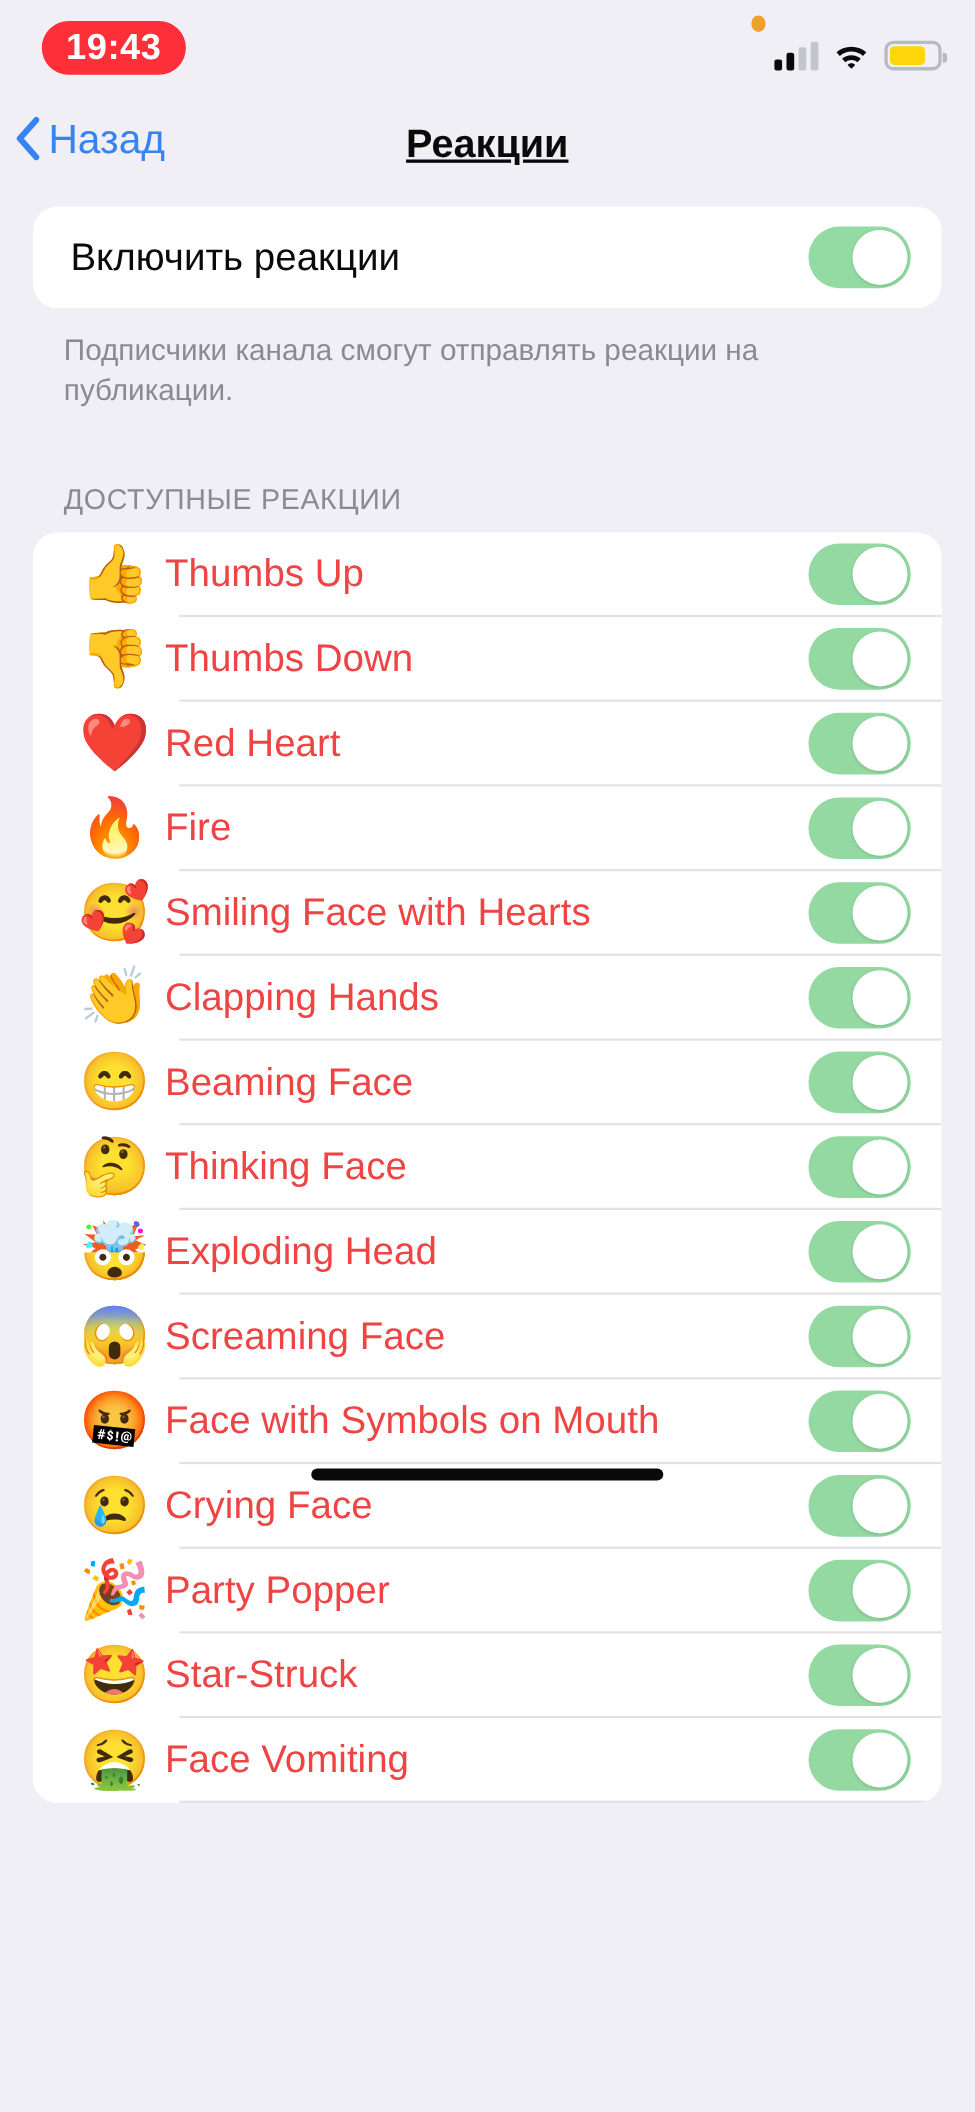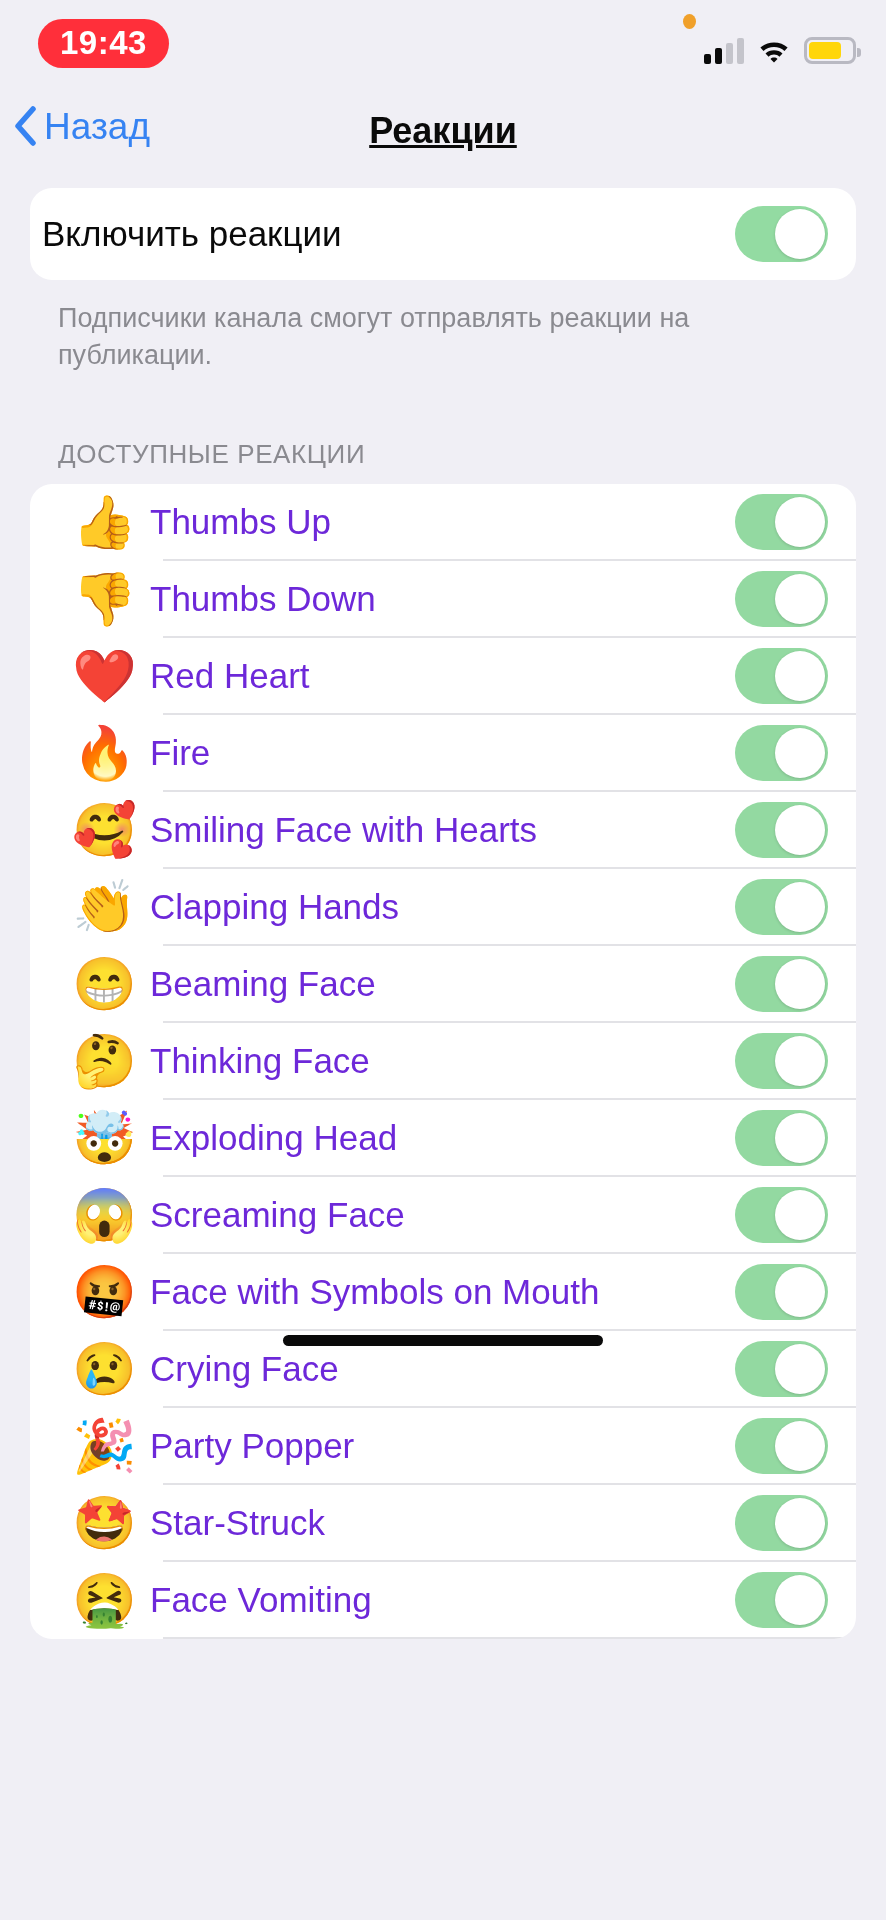"Включить реакции" .main-row { padding: 0 28px 0 12px -> 0 28px 0 34px }
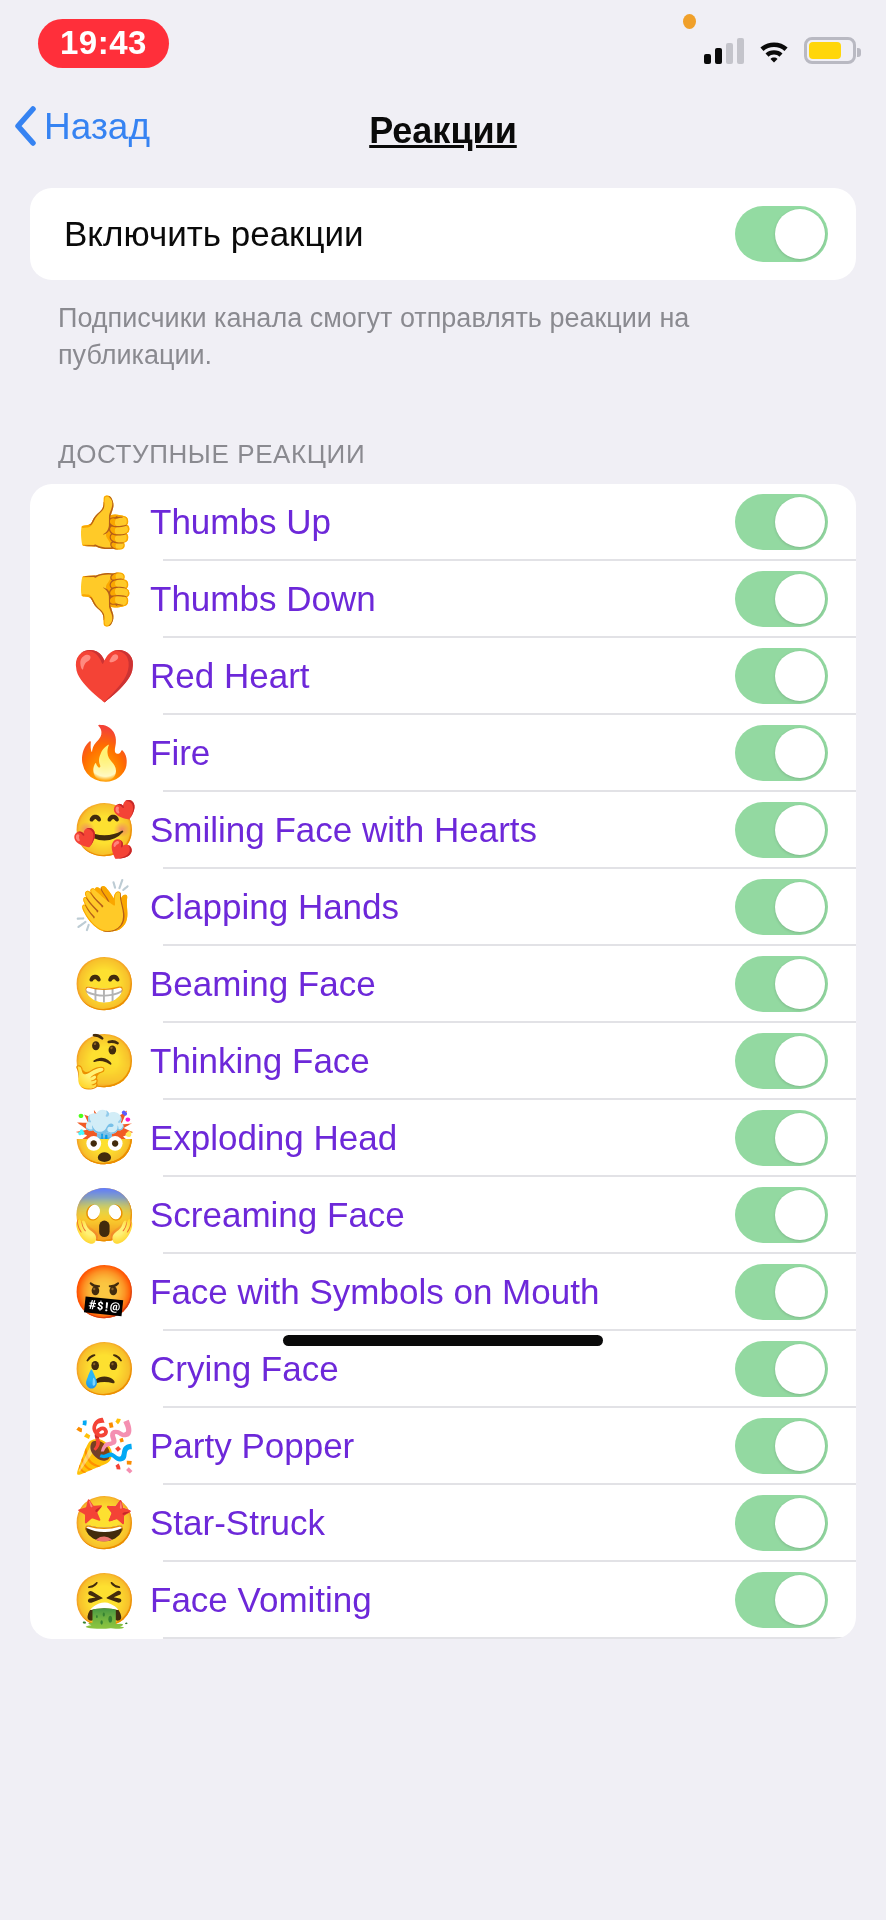"Thumbs Up" .reaction-row .rlabel { color: #6d28d9 -> #ef4444 }
